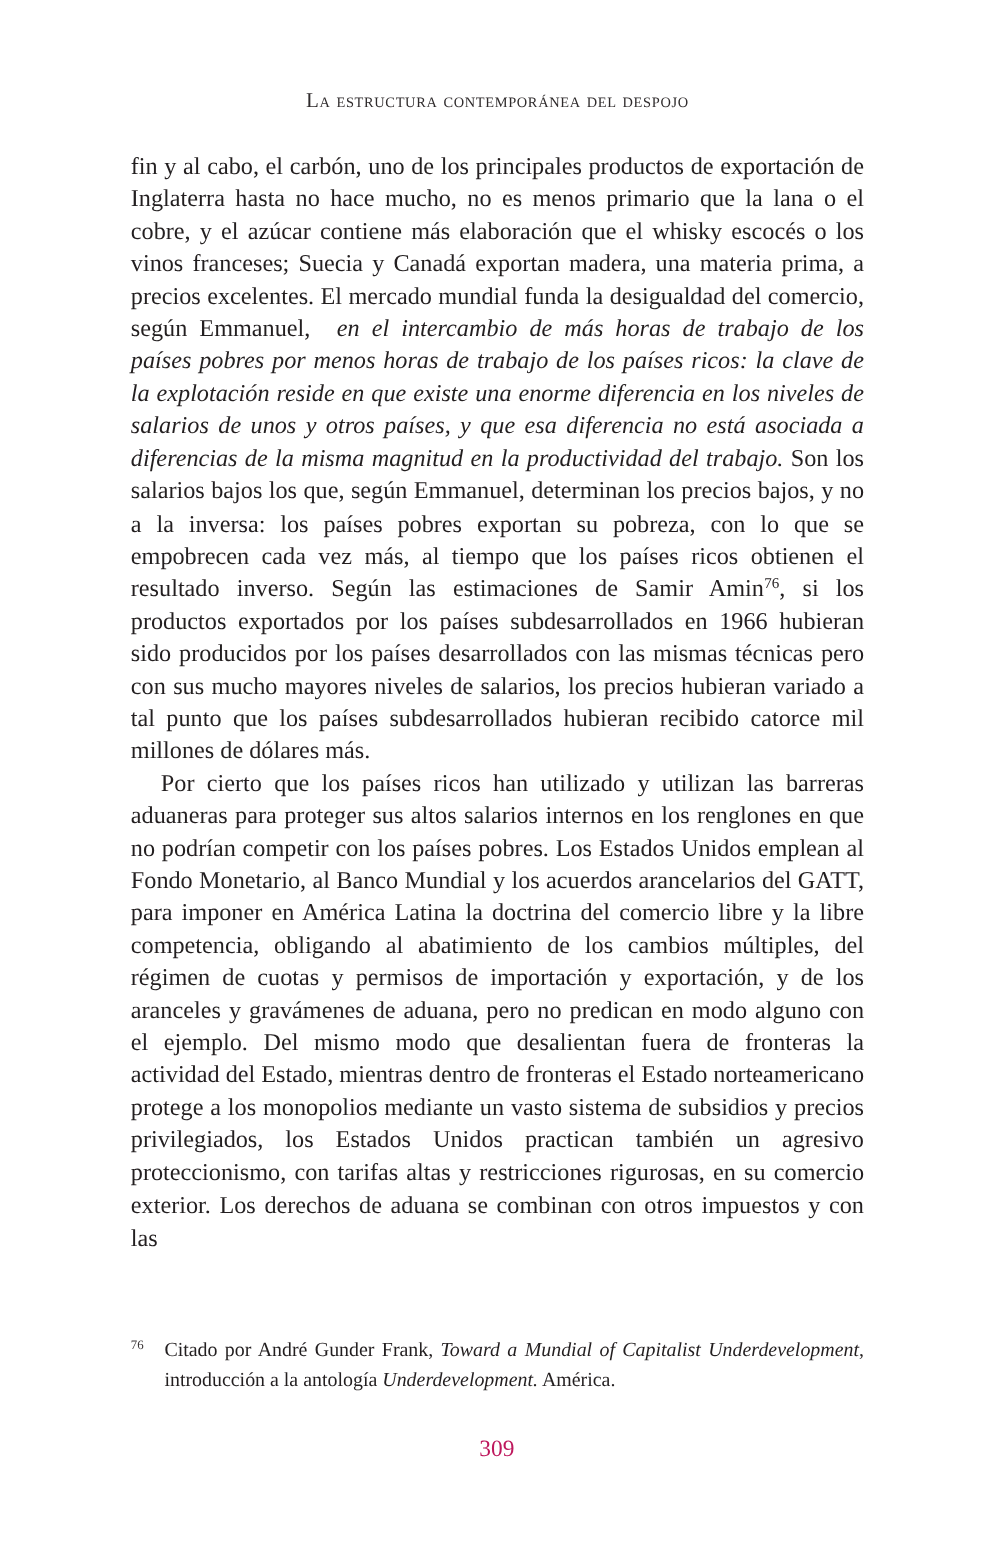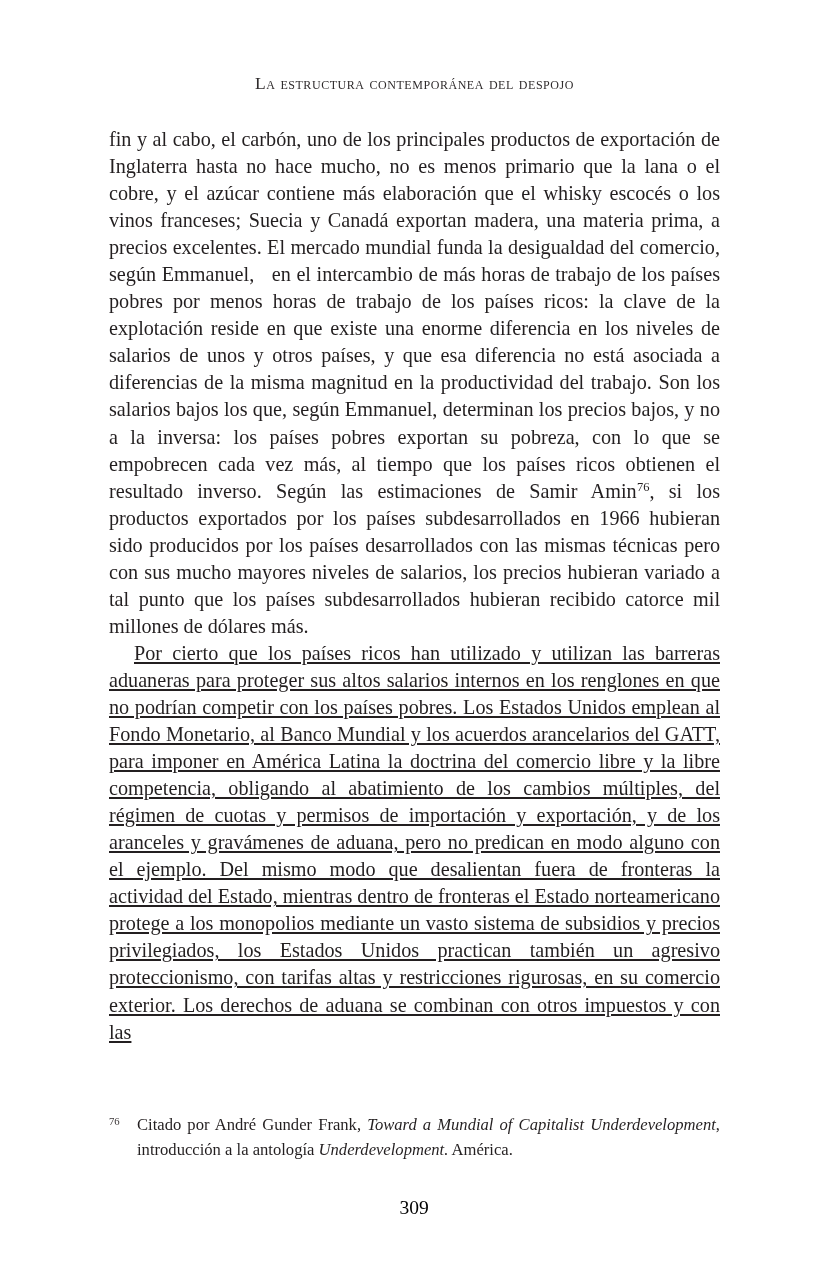"en el intercambio de más" p.body-par .it { font-style: none -> italic }
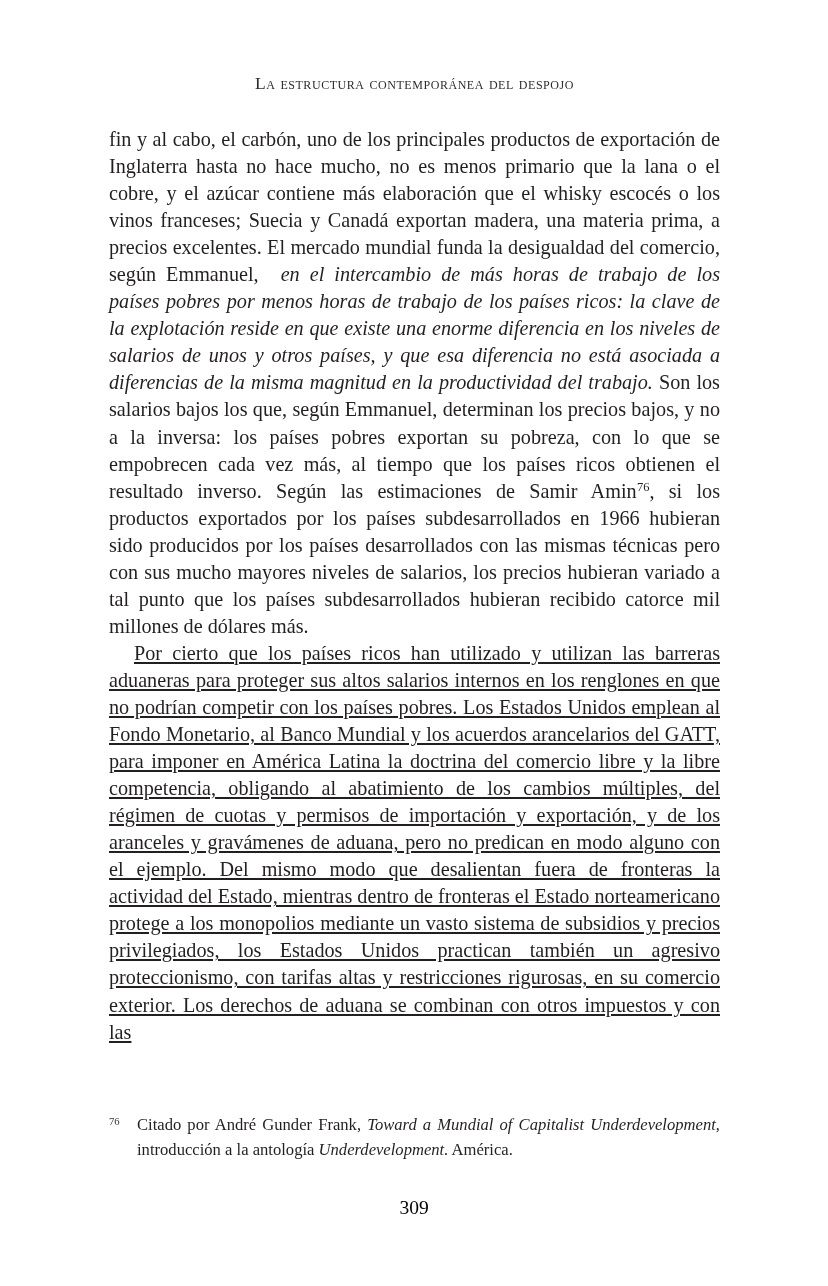"Por cierto que los países" p.body-par.indent { text-decoration: underline -> none }
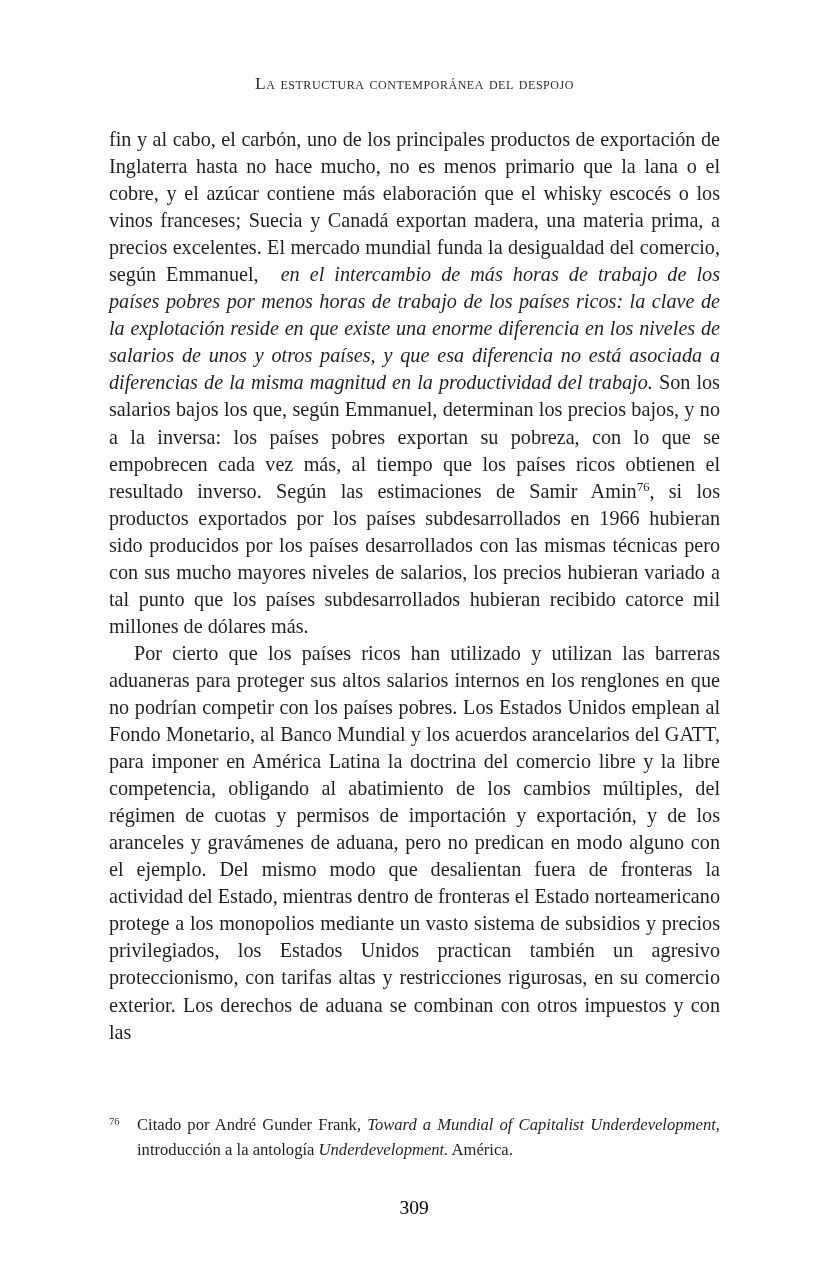"309" .folio { color: #000000 -> #be185d }
